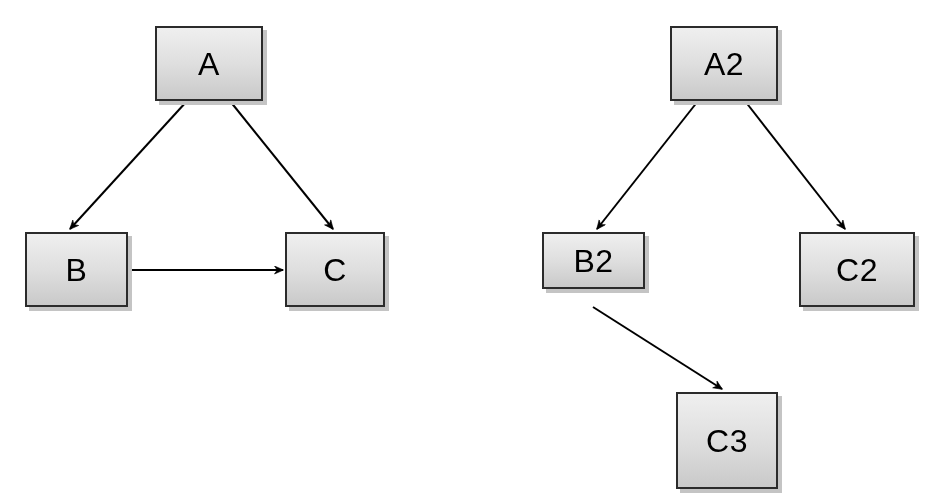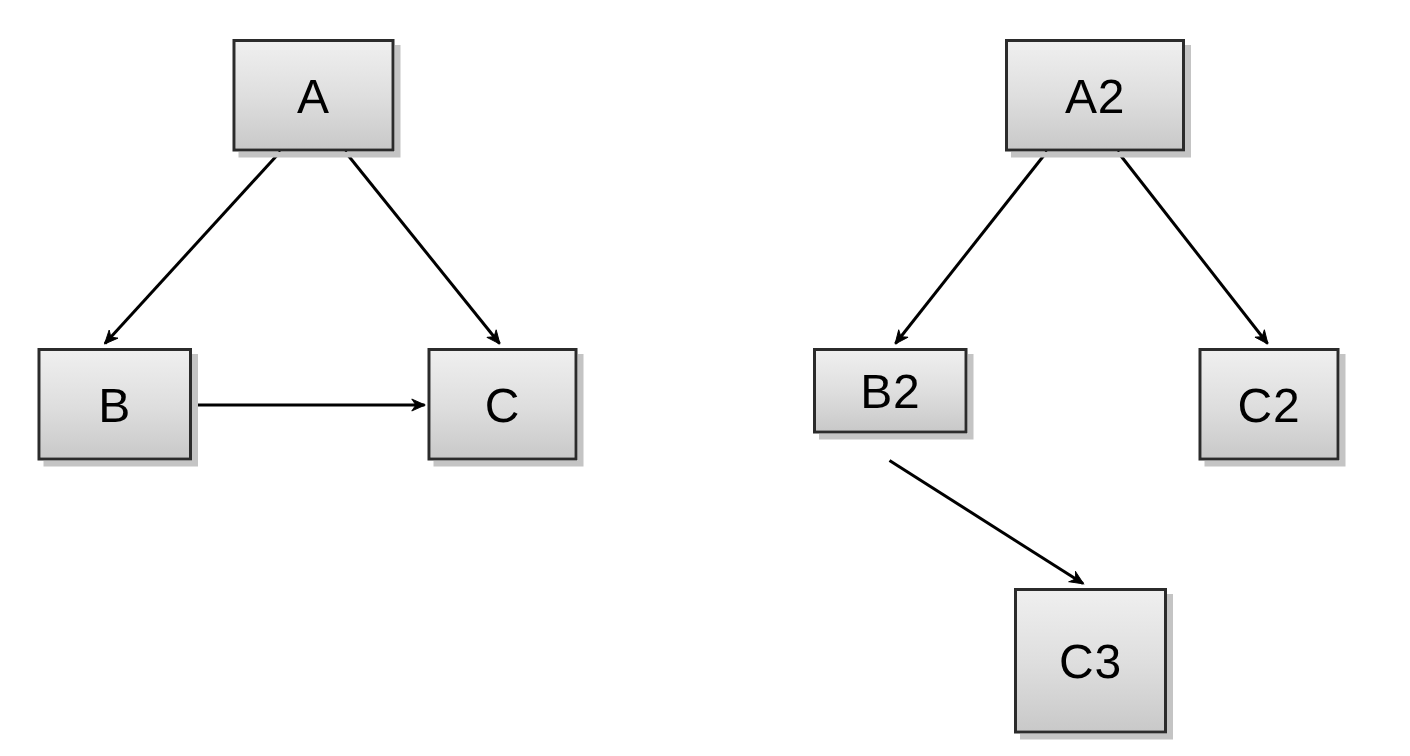"A2" div.node { width: 120px -> 108px }
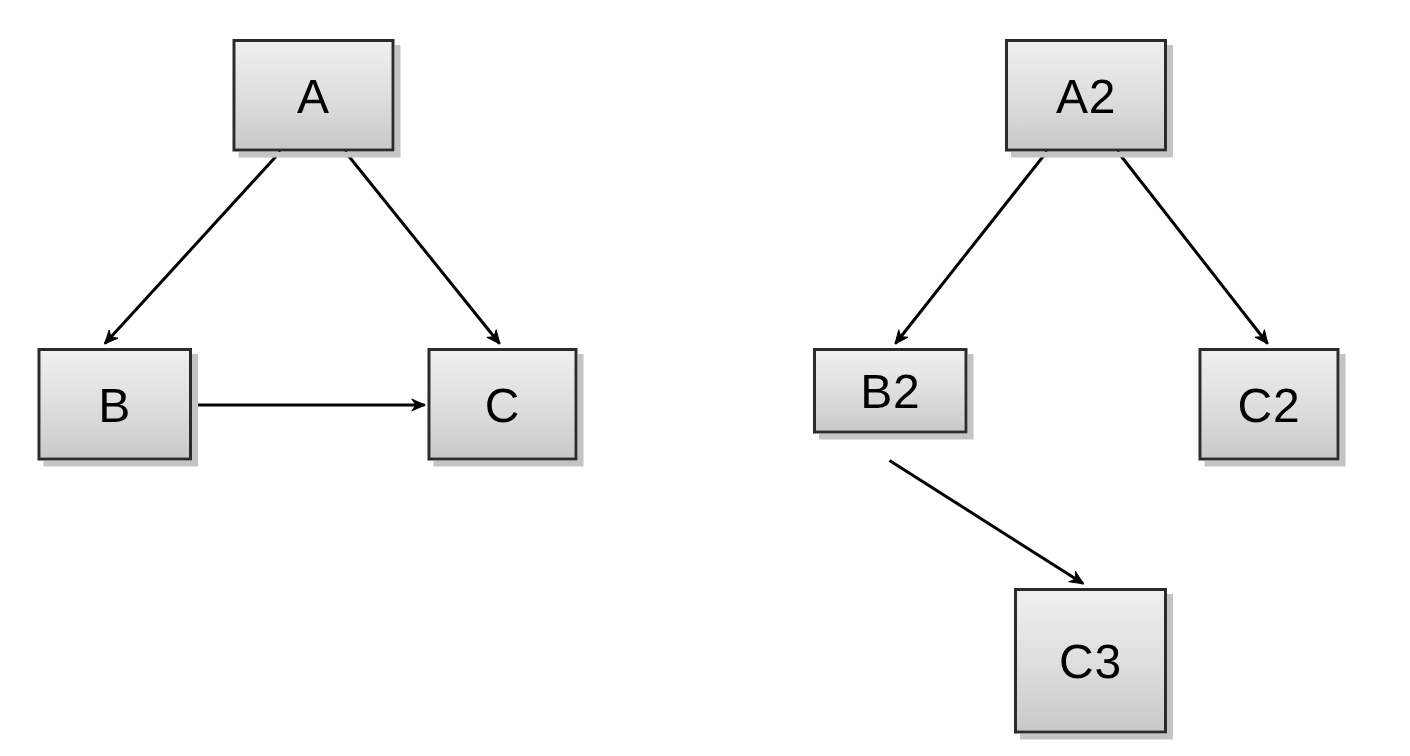"C2" div.node { width: 94px -> 116px }
